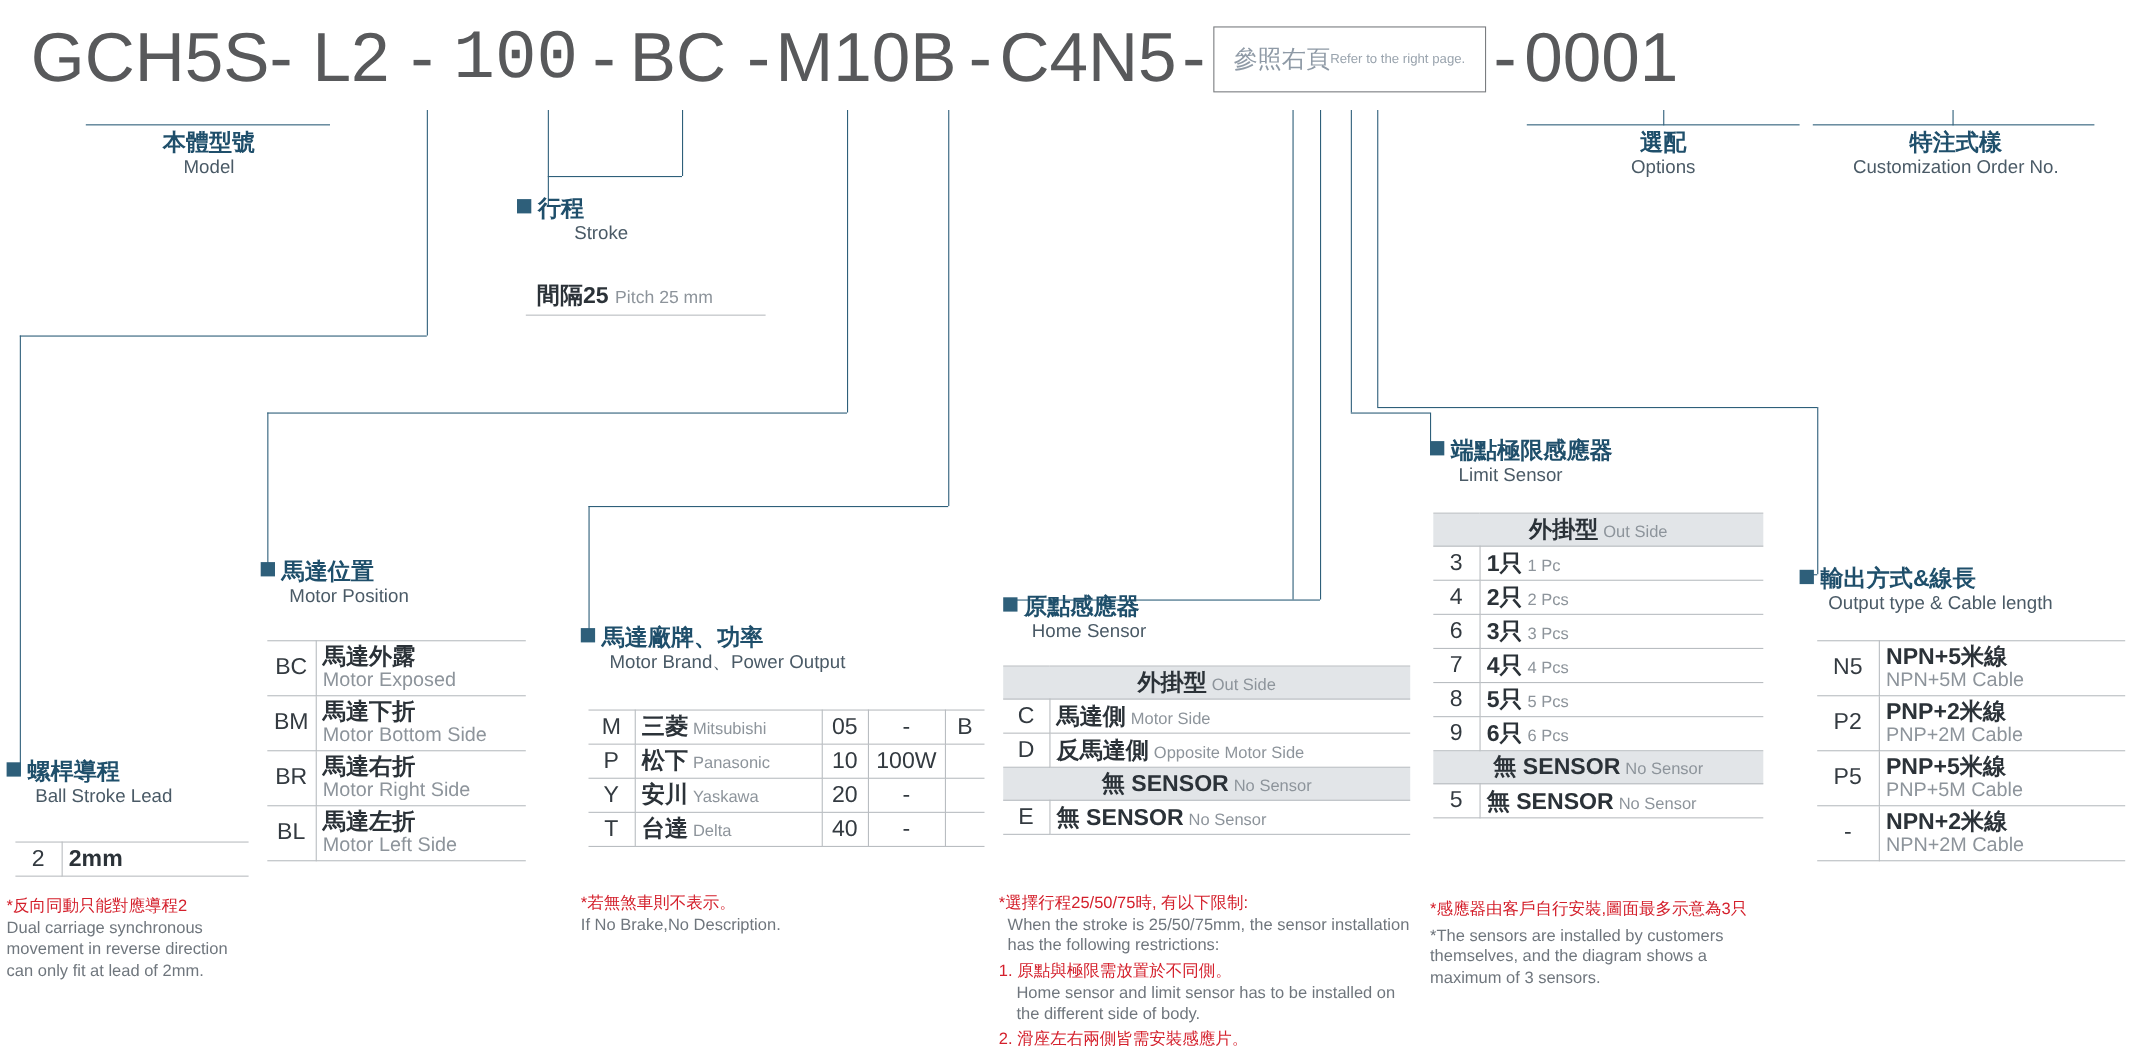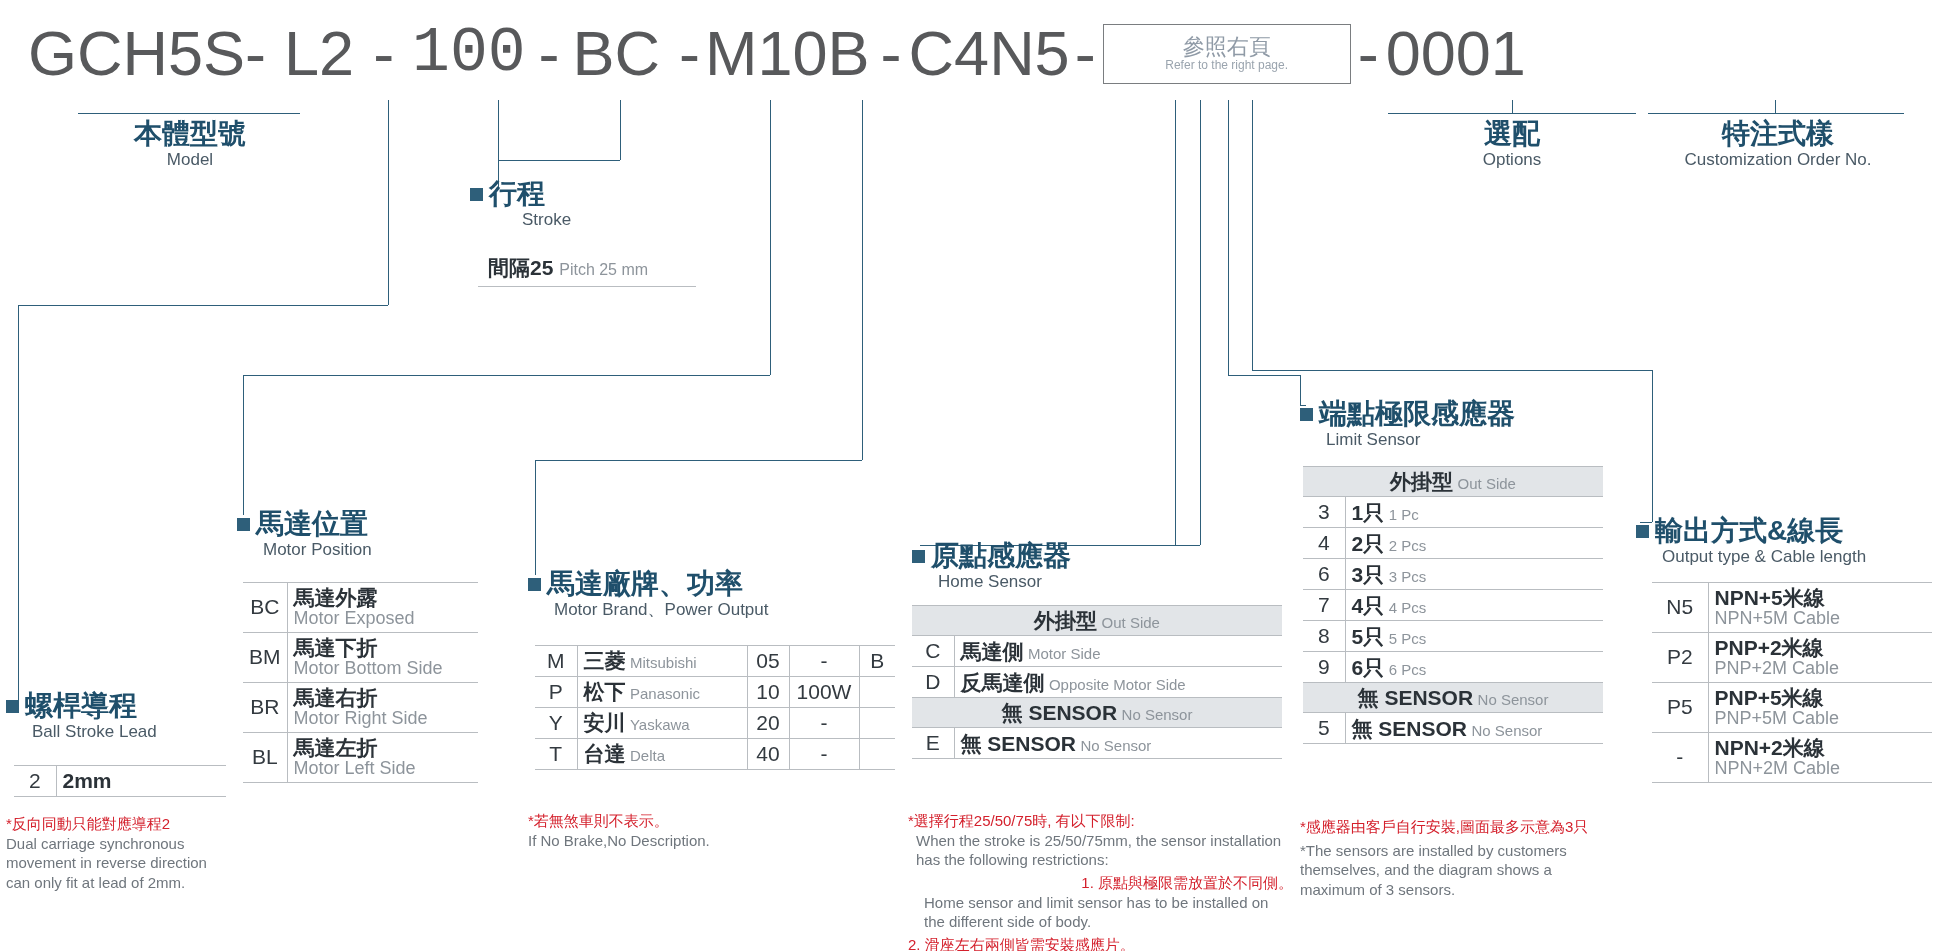"參照右頁" .option-box { flex-direction: column -> row }
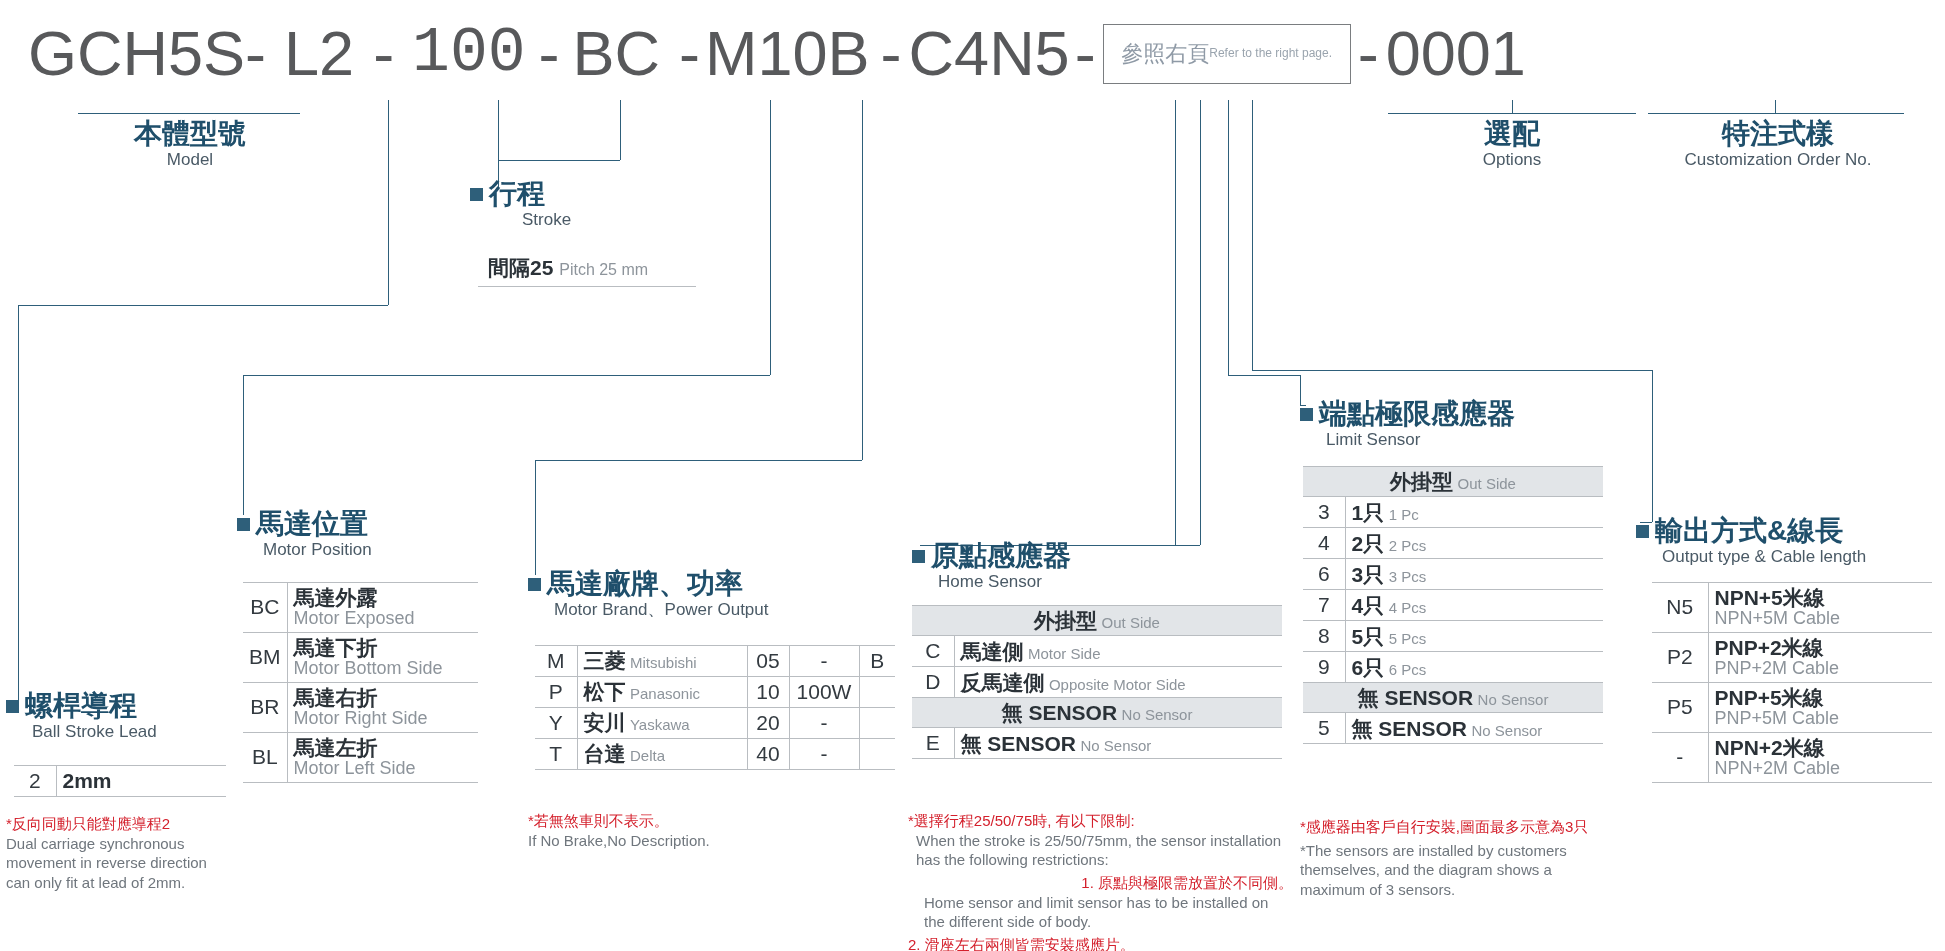"本體型號" .hdr .zh { font-size: 28px -> 21px }
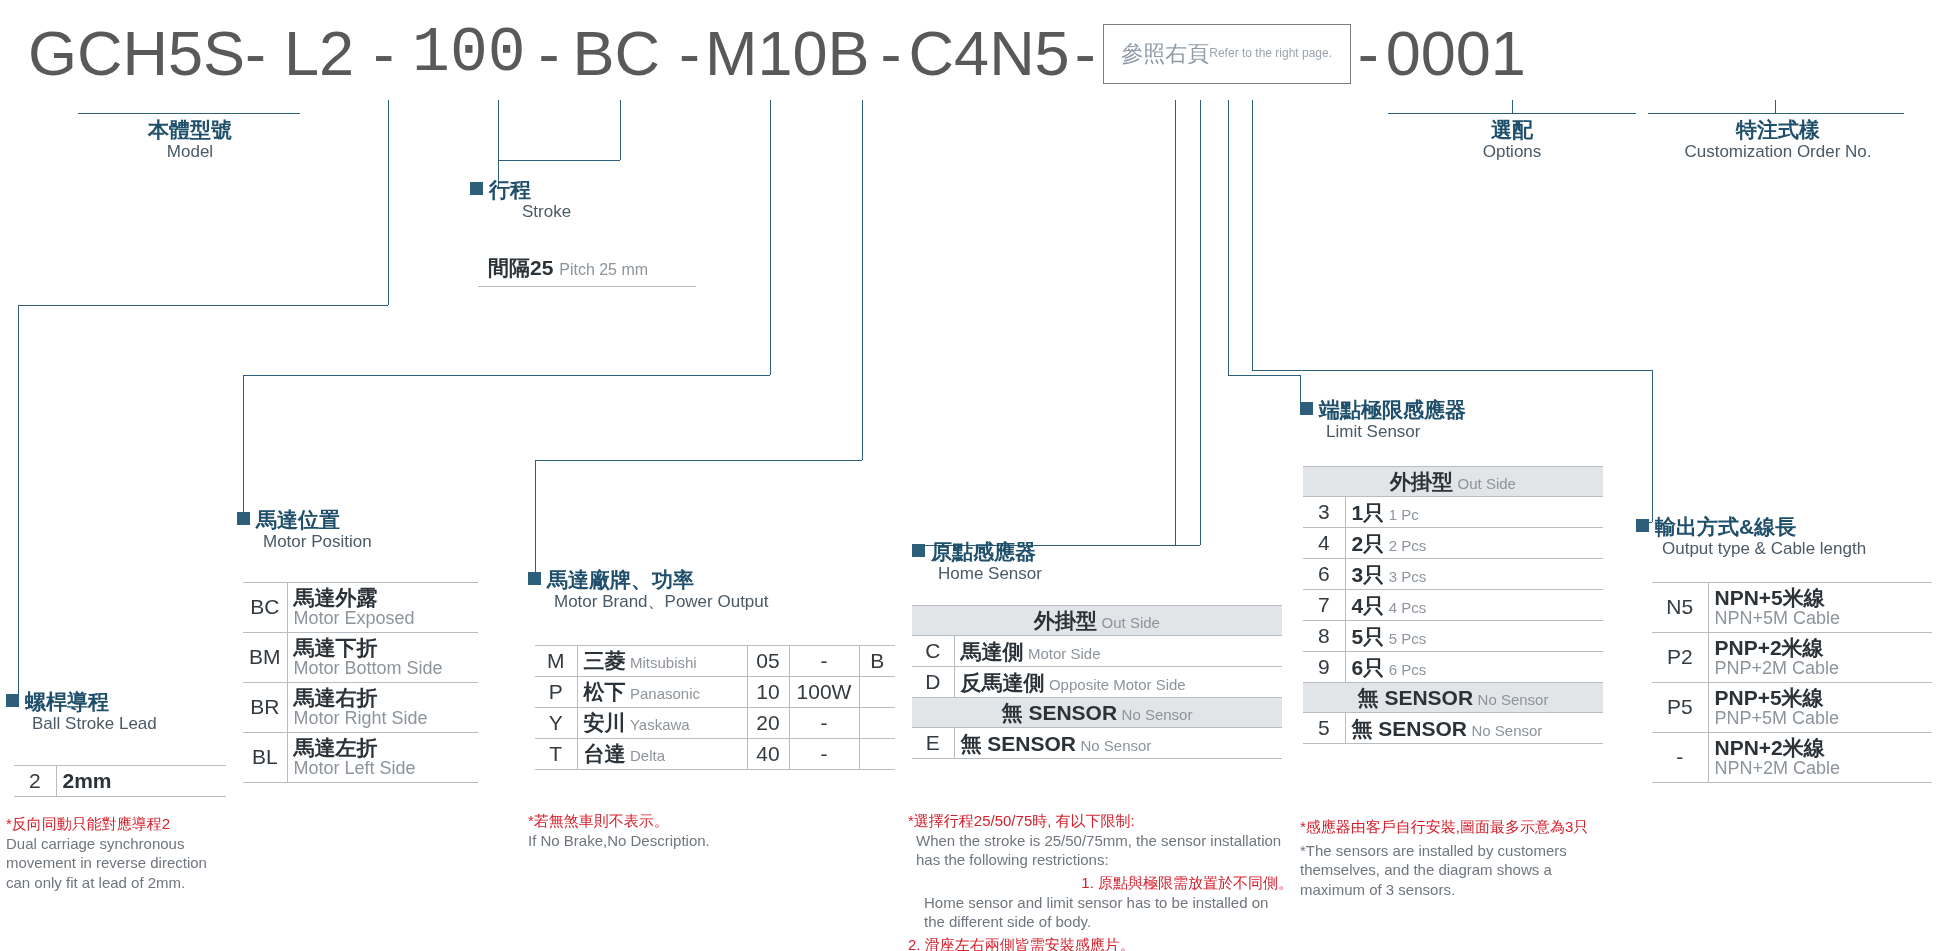"1. 原點與極限需放置於不同側。" div.r { text-align: right -> none }
